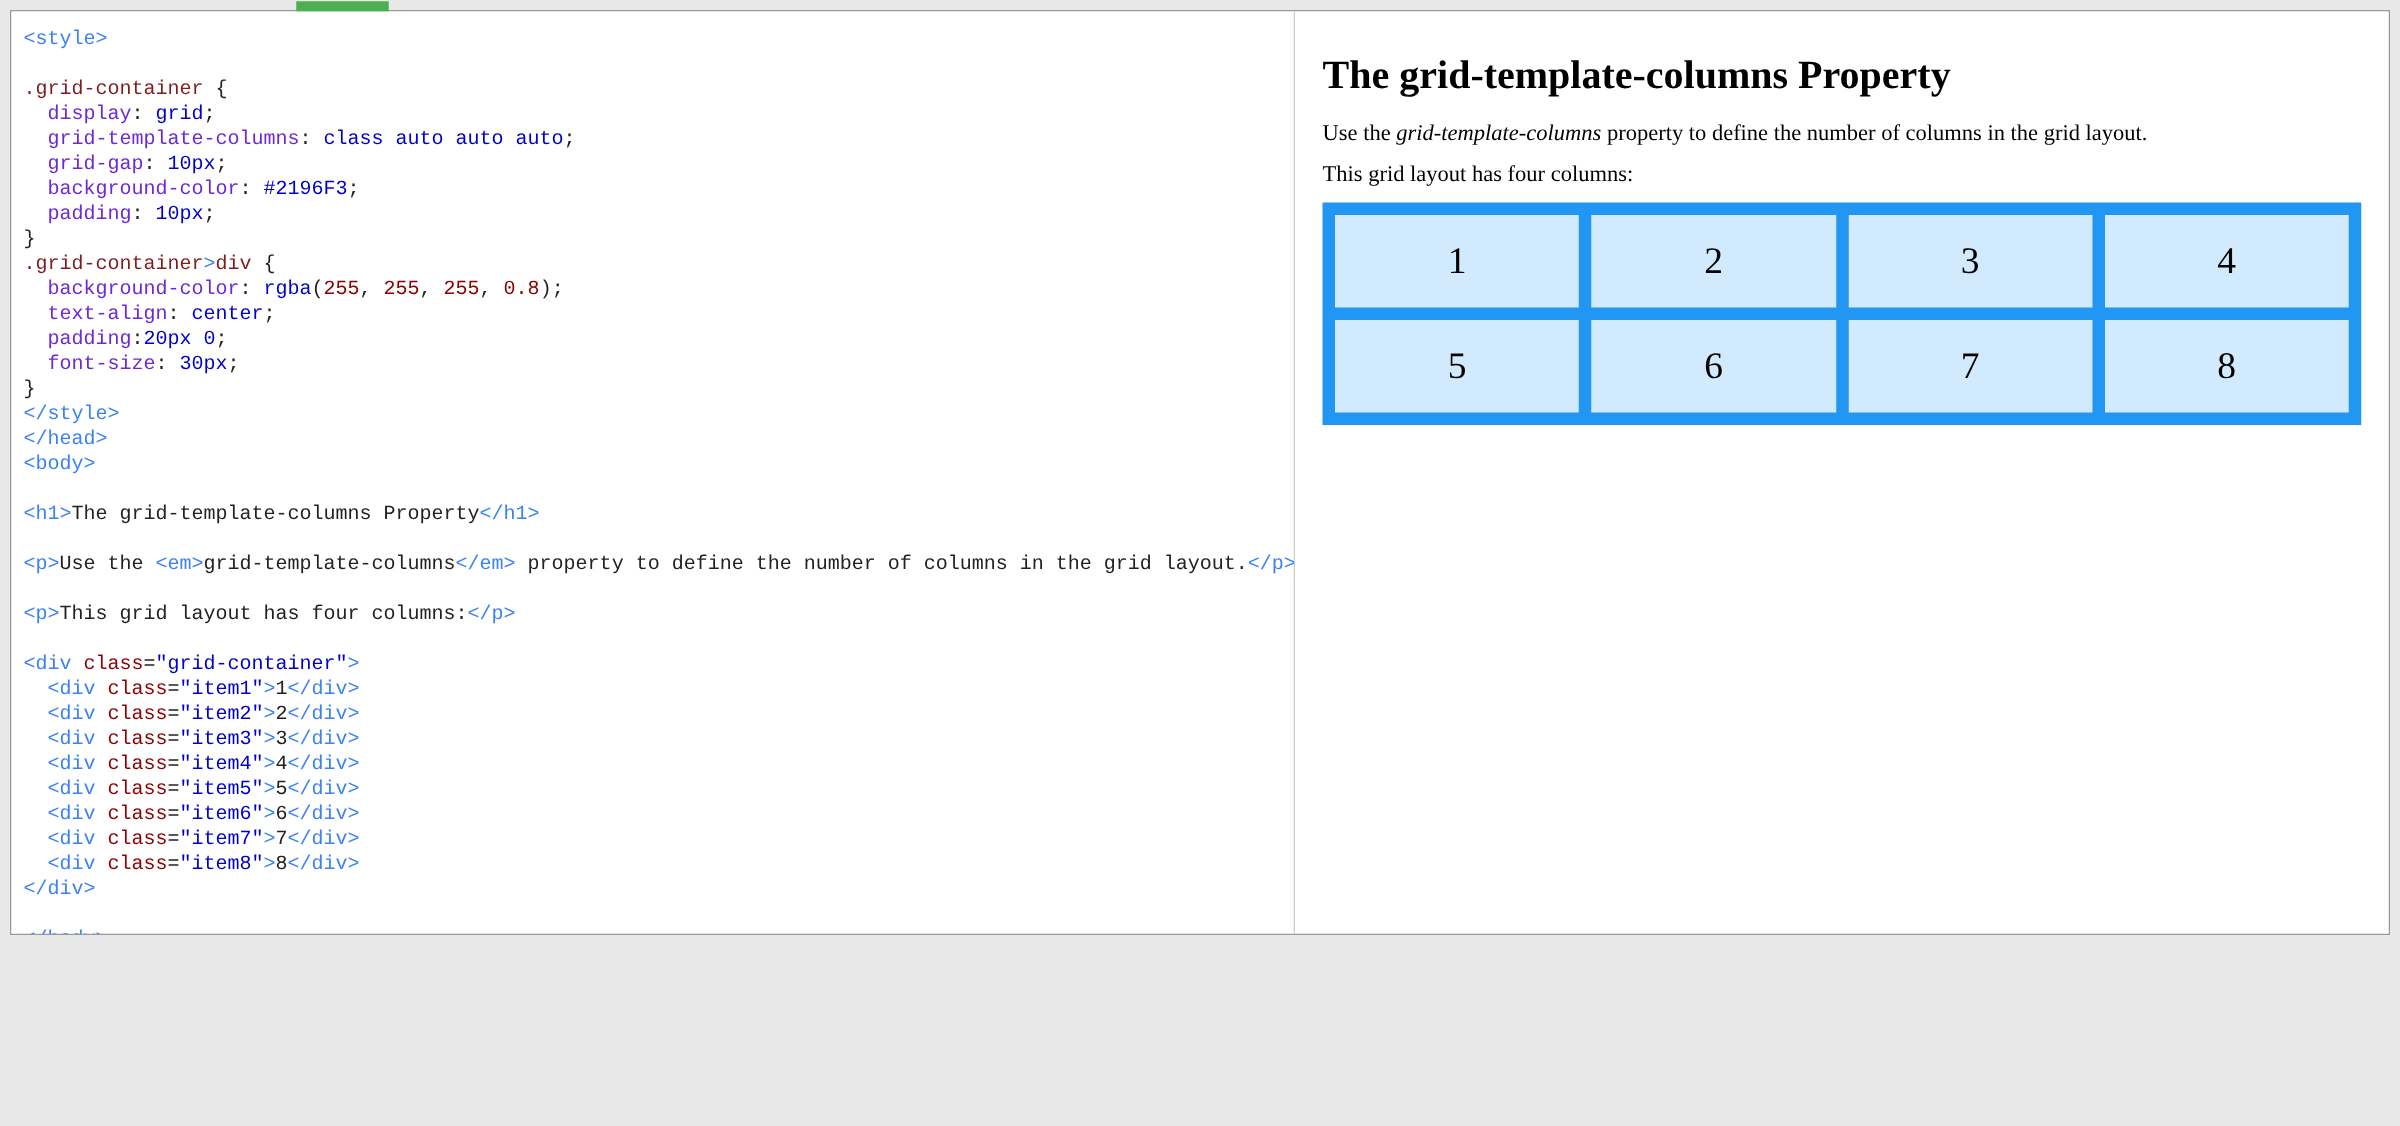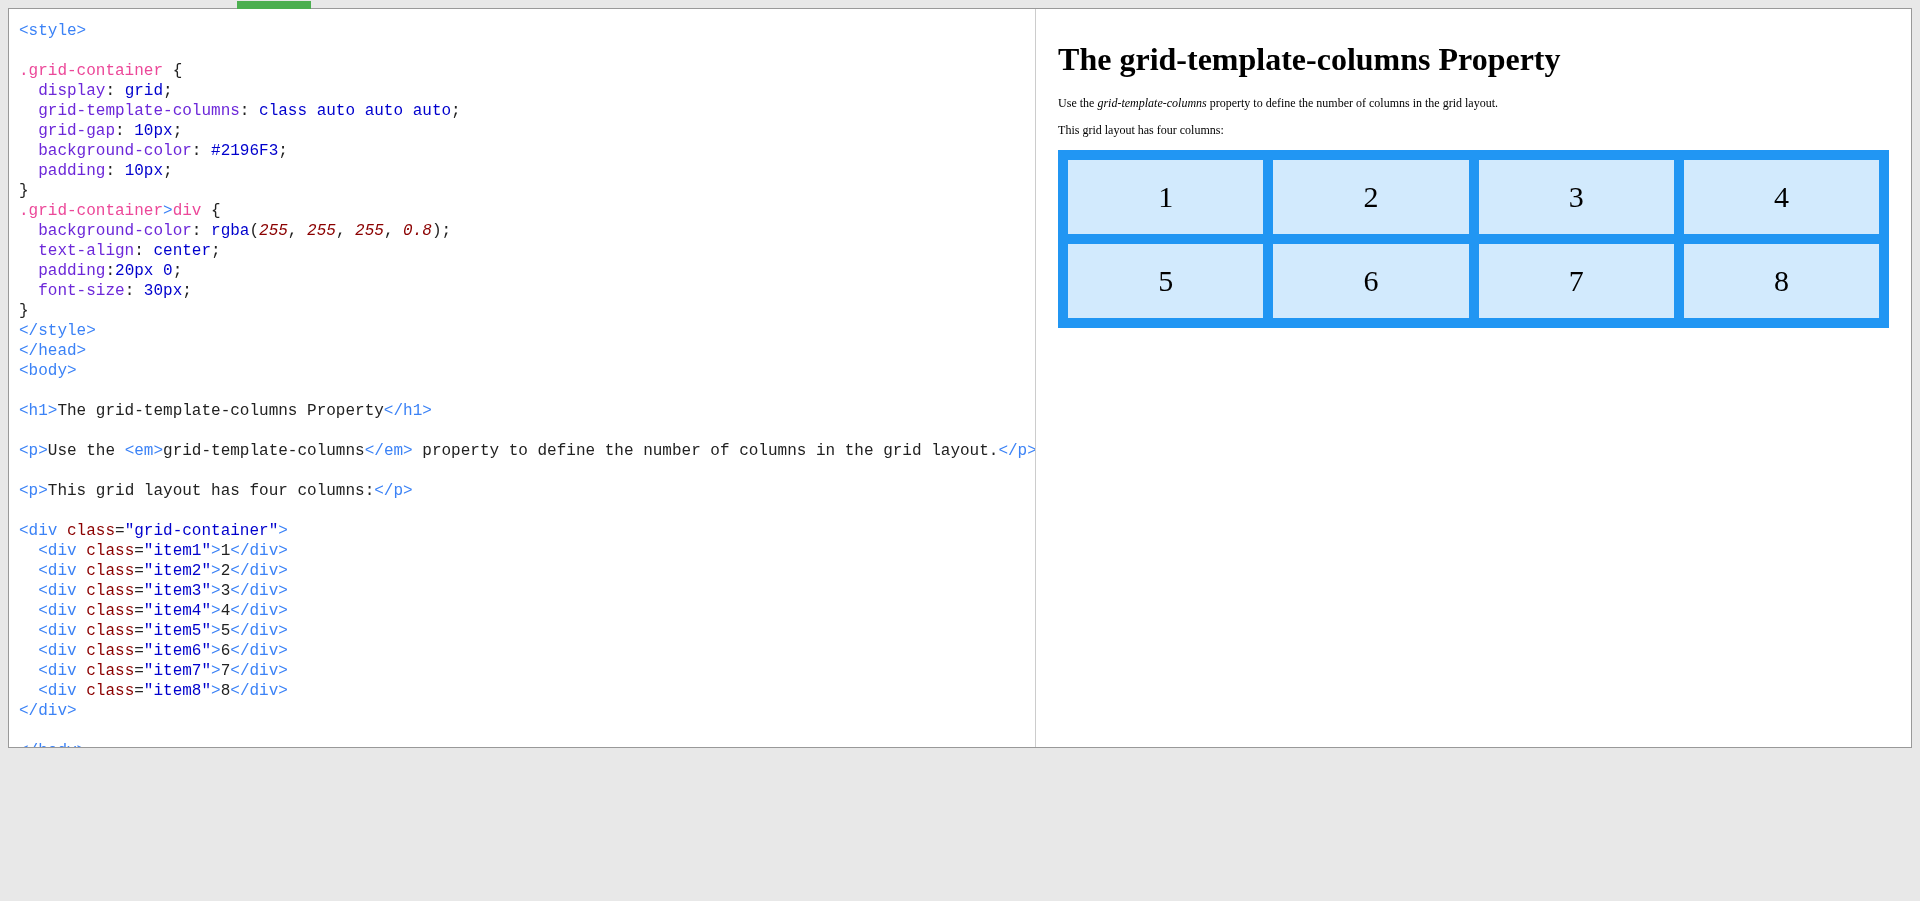".grid-container" .tok-sel { color: #ec4899 -> #7f1d1d }
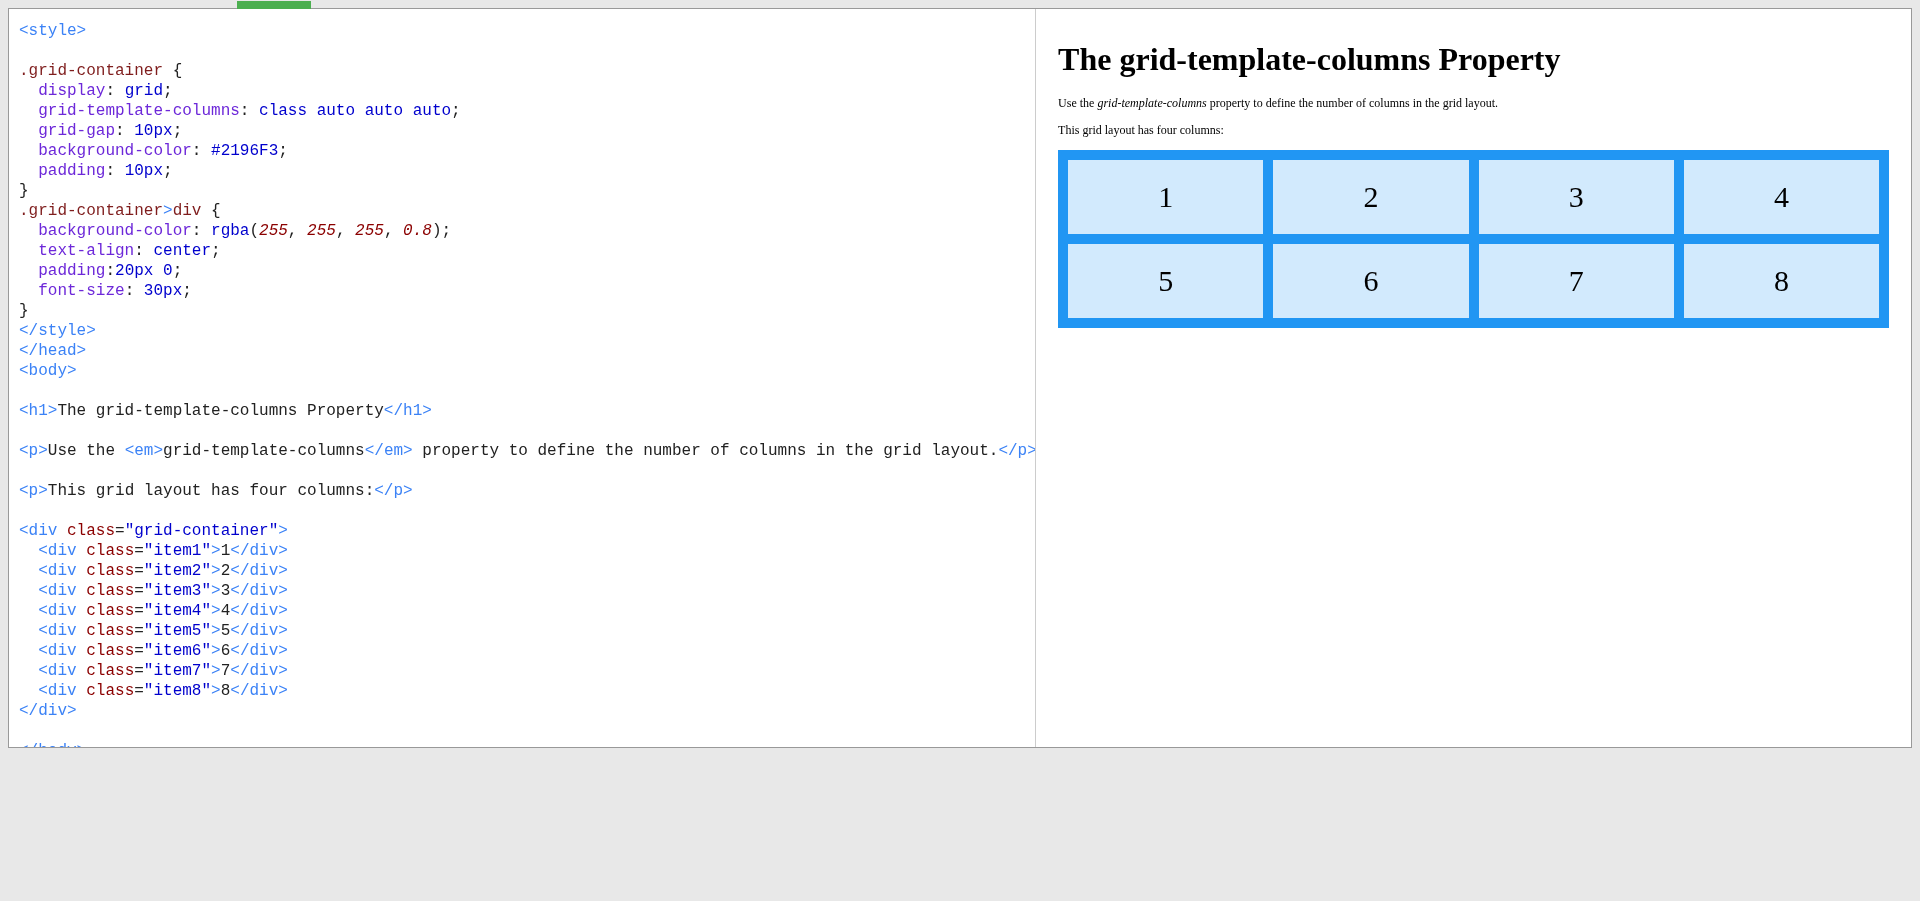"Use the grid-template-columns property" .preview-pane p { font-size: 12px -> 18px }
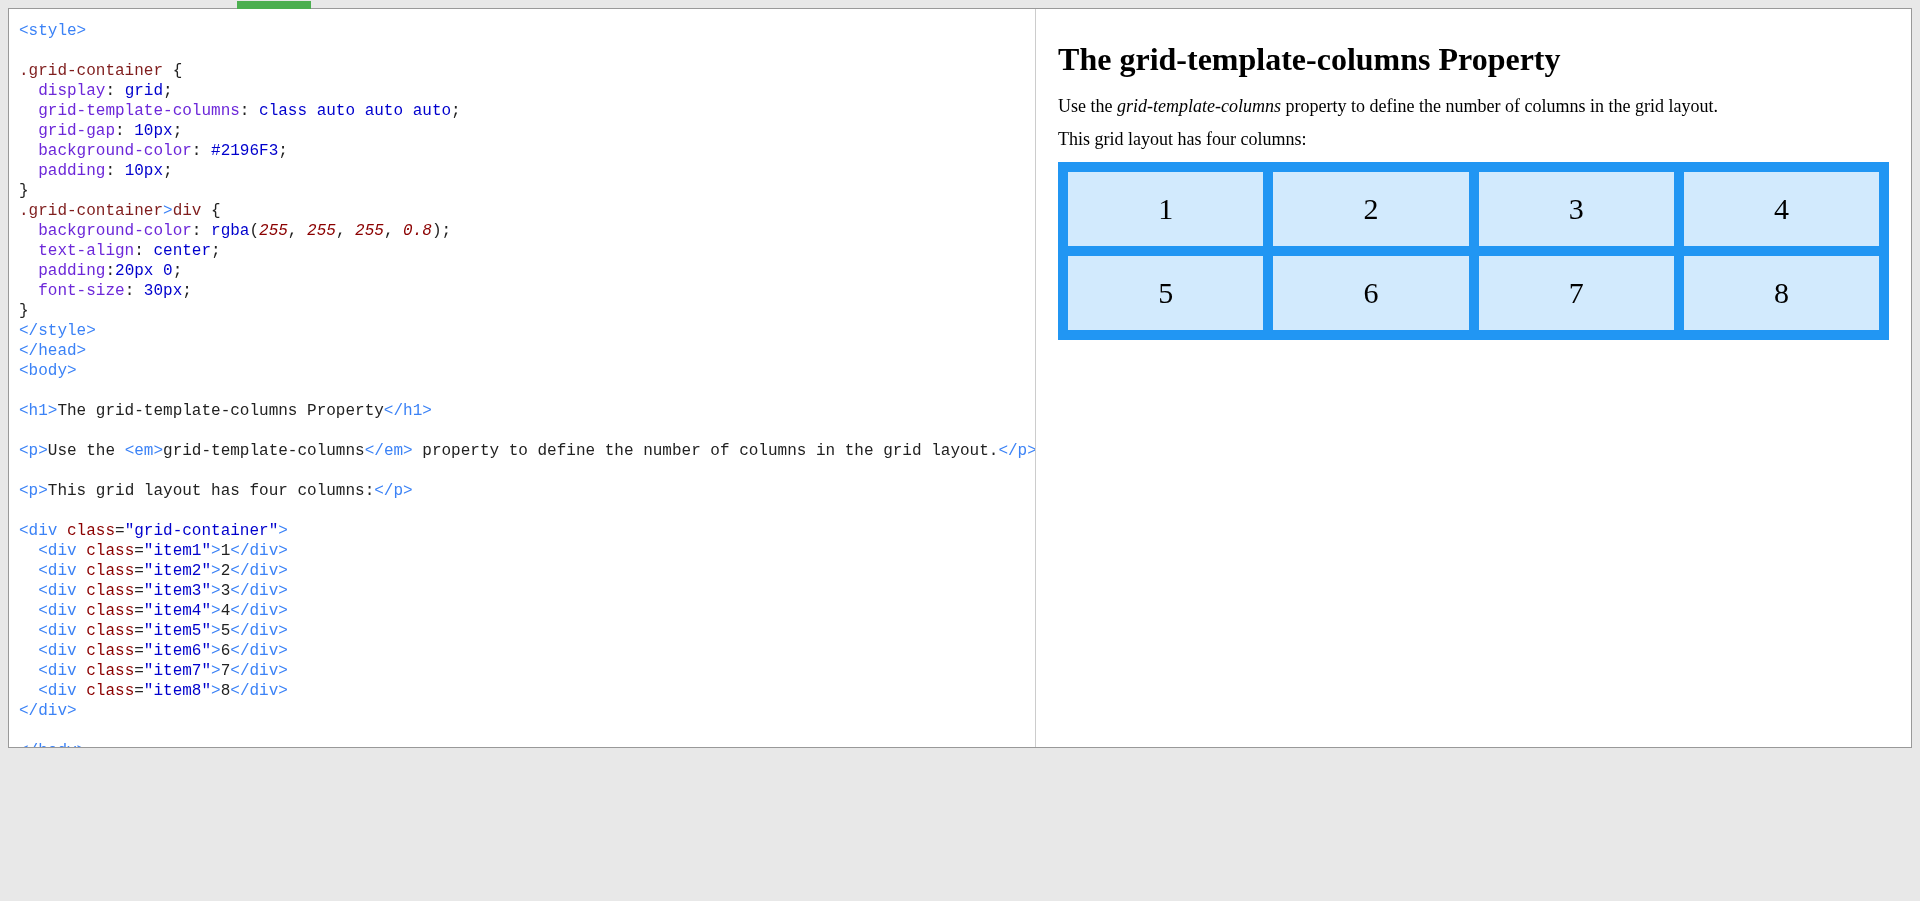"255" .tok-num { font-style: italic -> none }
